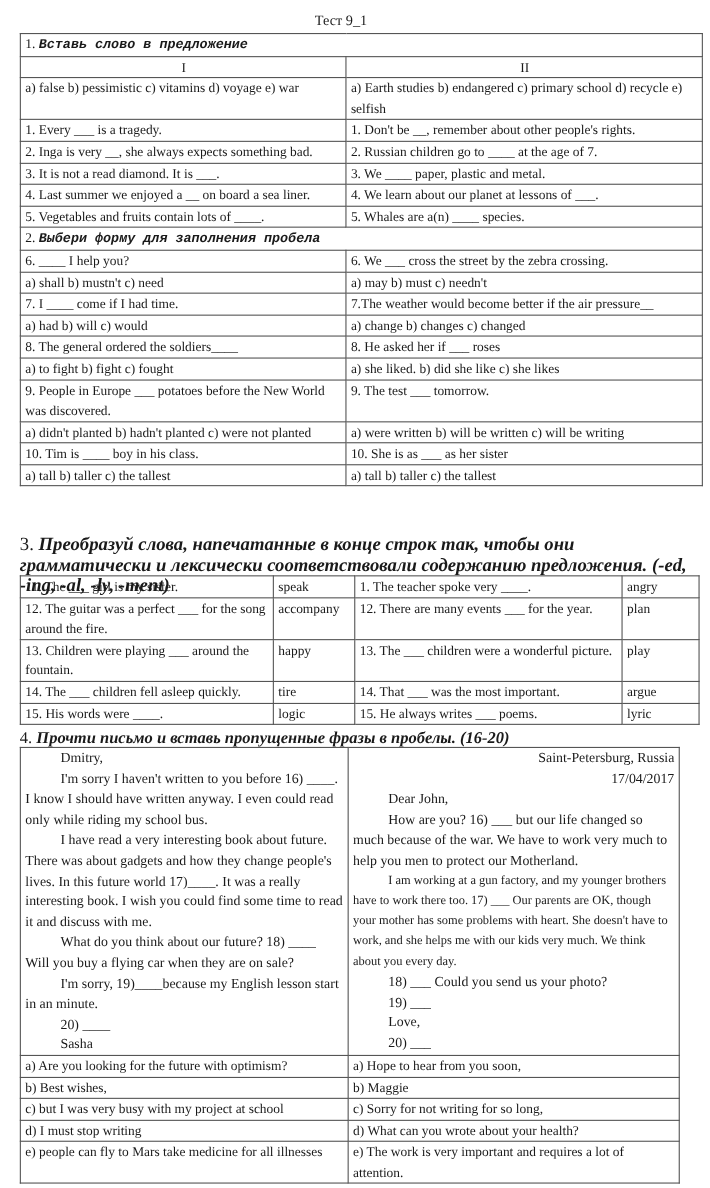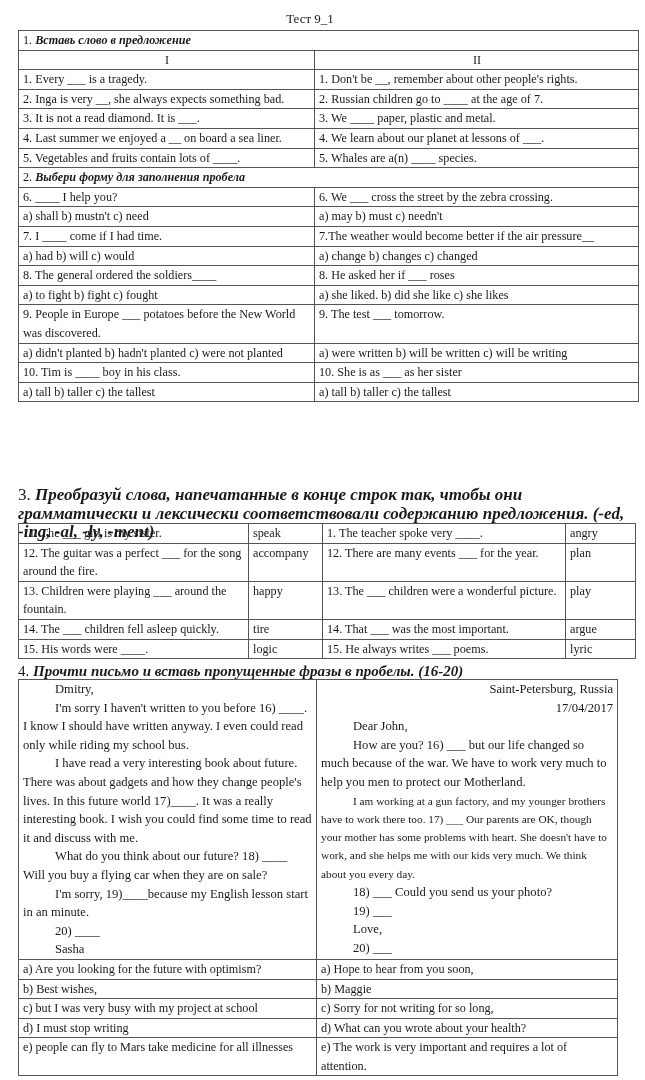"Вставь слово в предложение" .sec-title b { font-family: none -> Liberation Mono, monospace }
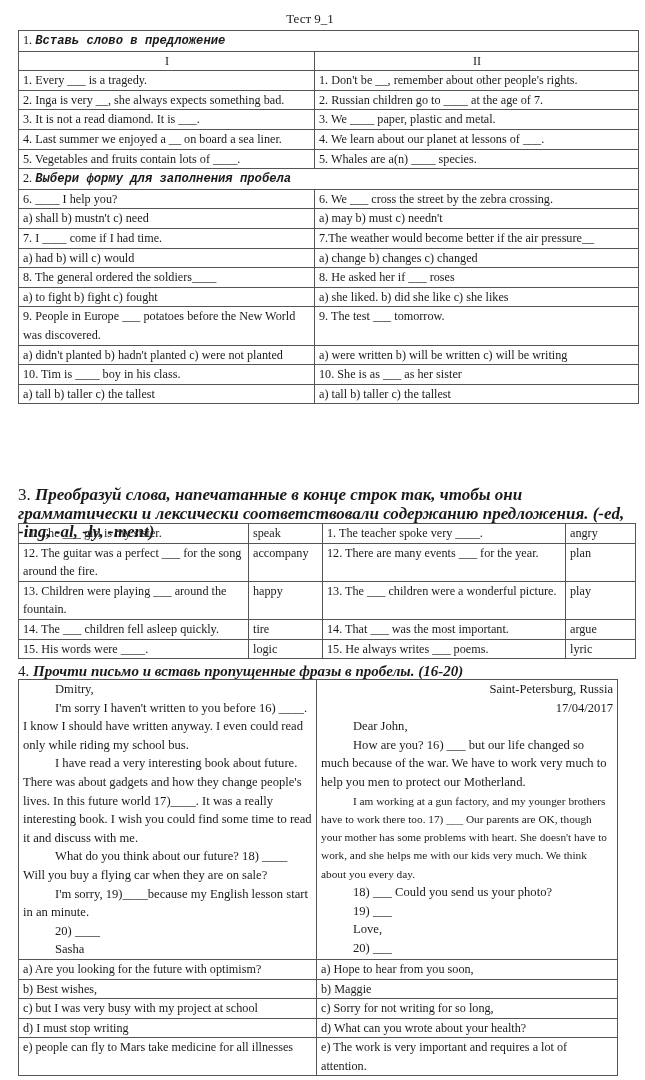"a) false b) pessimistic c)" tr { html: none -> <tr> <td>a) false b) pessimistic c) vitamins d) voyage e) war</td> <td>a) Earth studies b) endangered c) primary school d) recycle e) selfish</td> </tr> }
